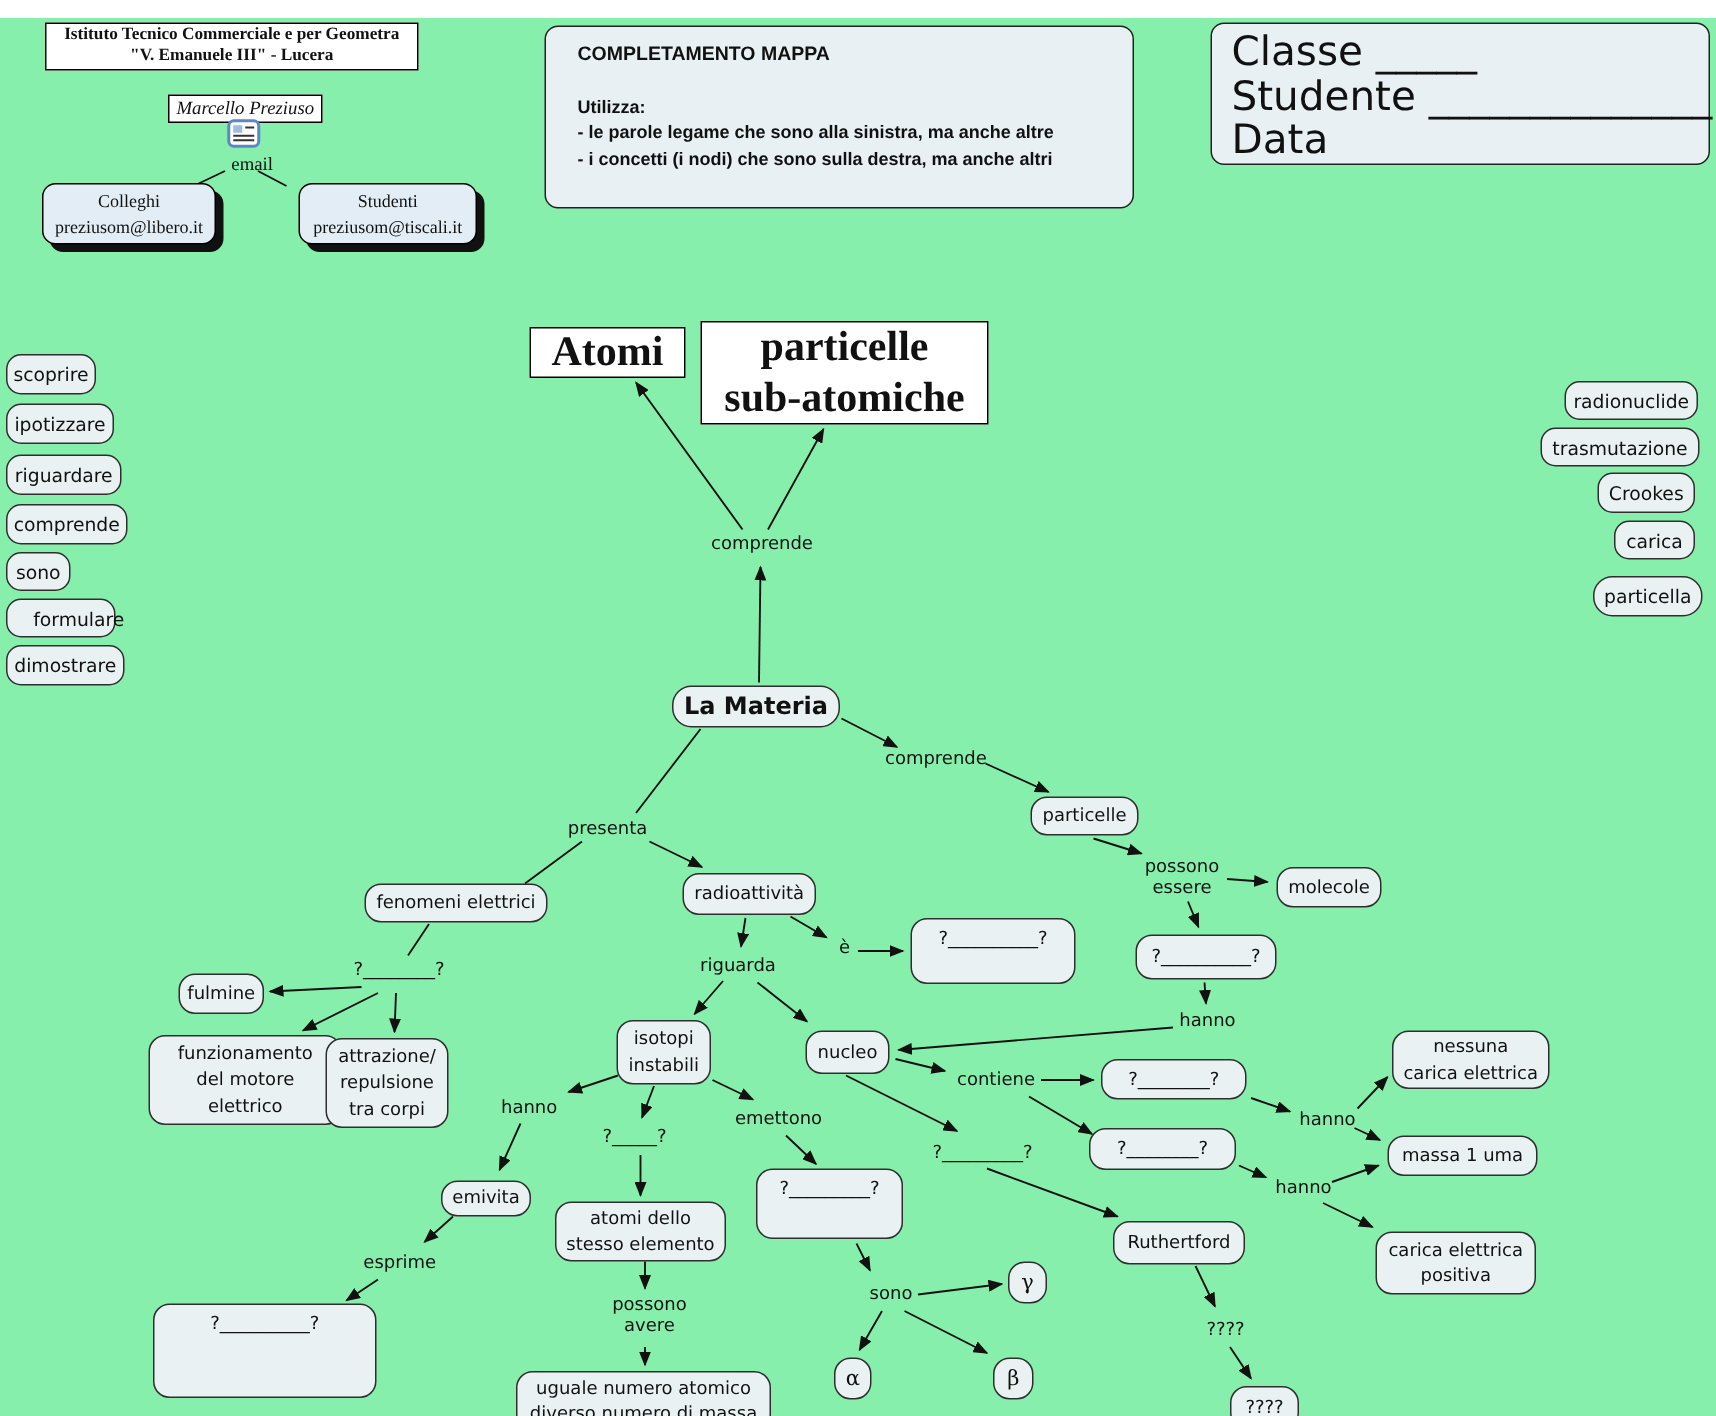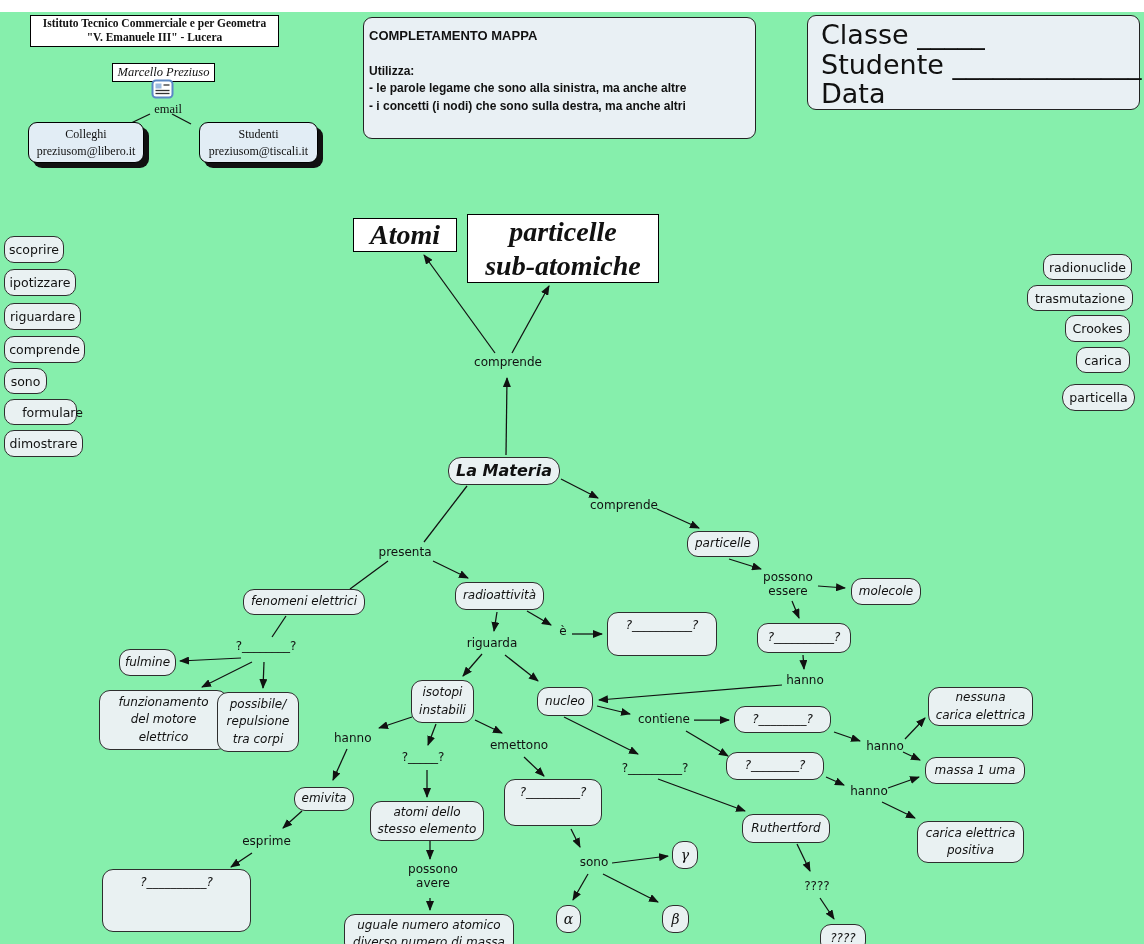"COMPLETAMENTO MAPPA" #instructions { padding: 9px 5px -> 9px 21px }
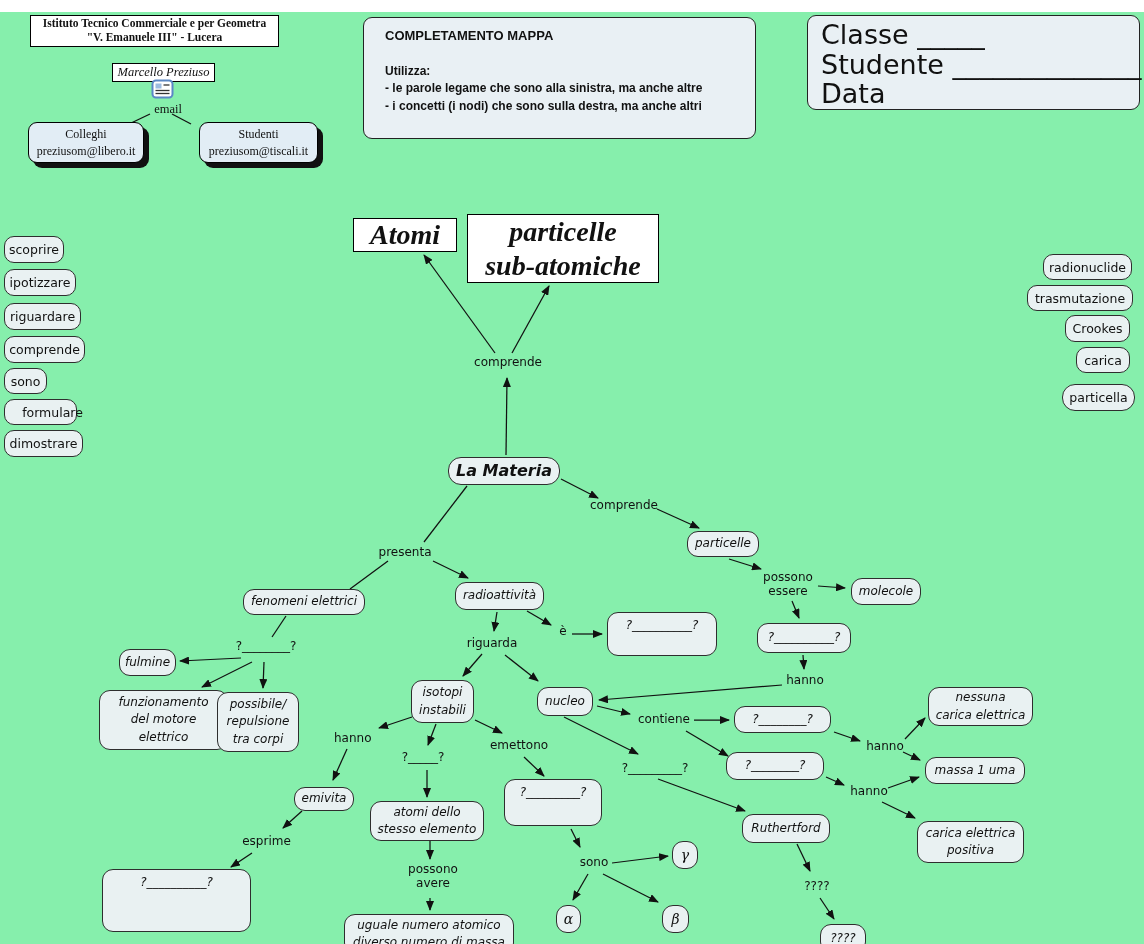"Atomi" .node span { font-style: italic -> none }
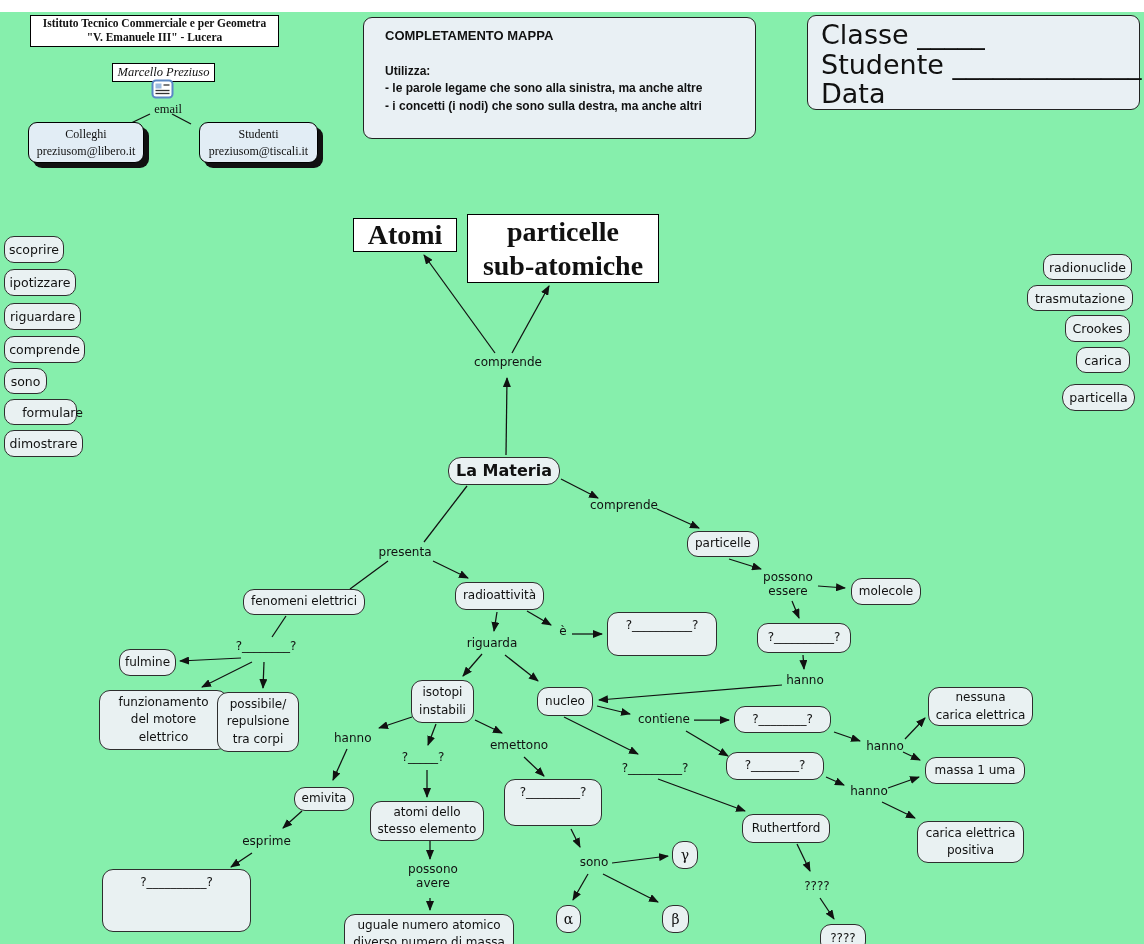"possibile/" span { text: possibile/ -> attrazione/ }
